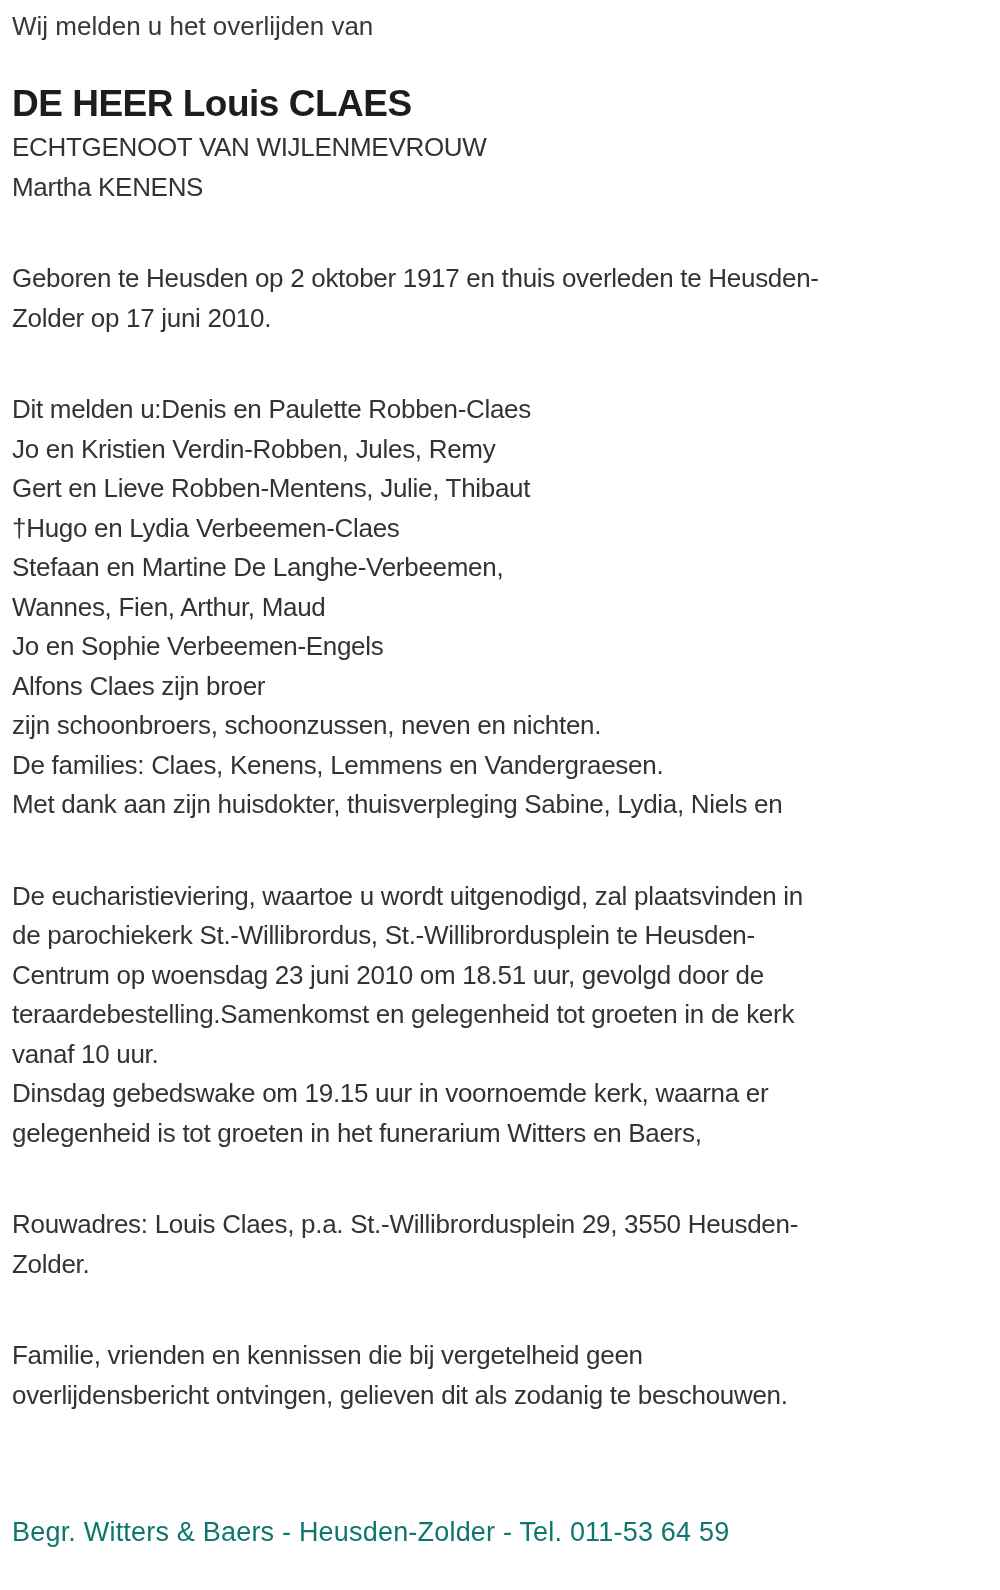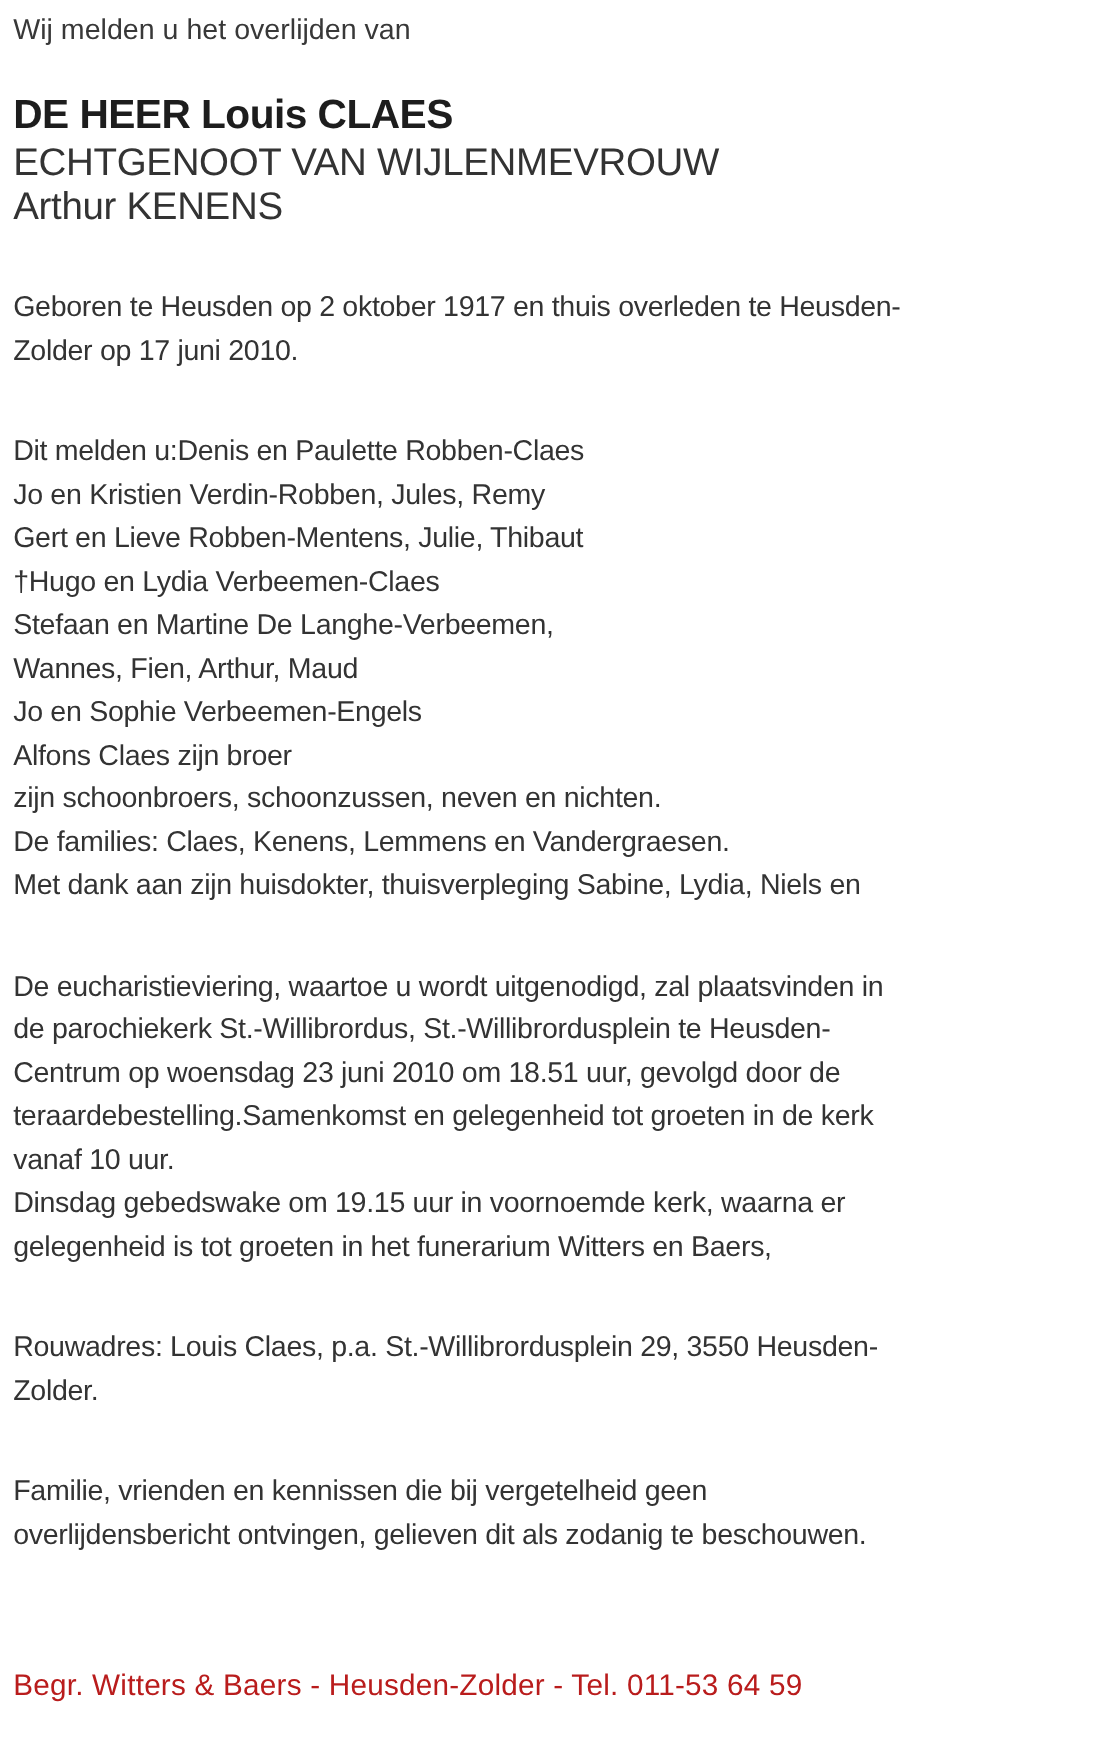"ECHTGENOOT VAN WIJLENMEVROUW" .spouse-label, .spouse-name { font-size: 35px -> 26px }
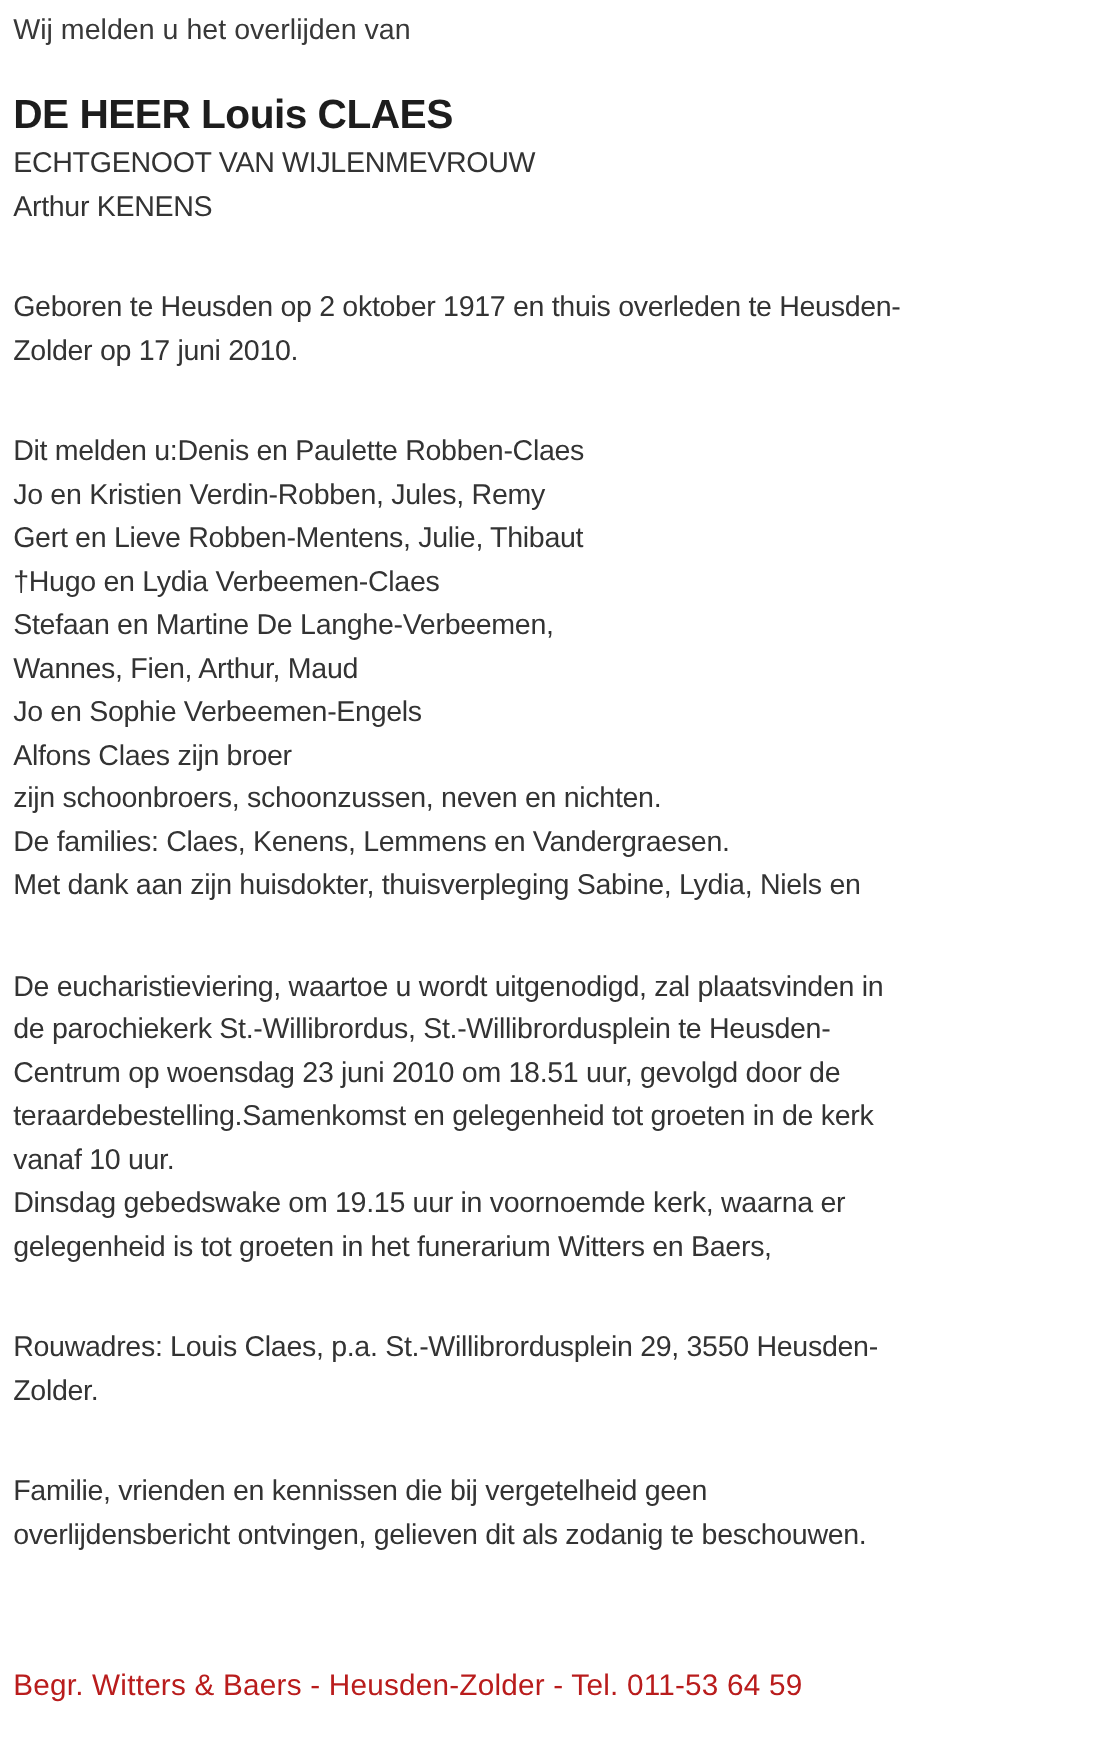"Arthur KENENS" div.spouse-name { text: Arthur -> Martha }
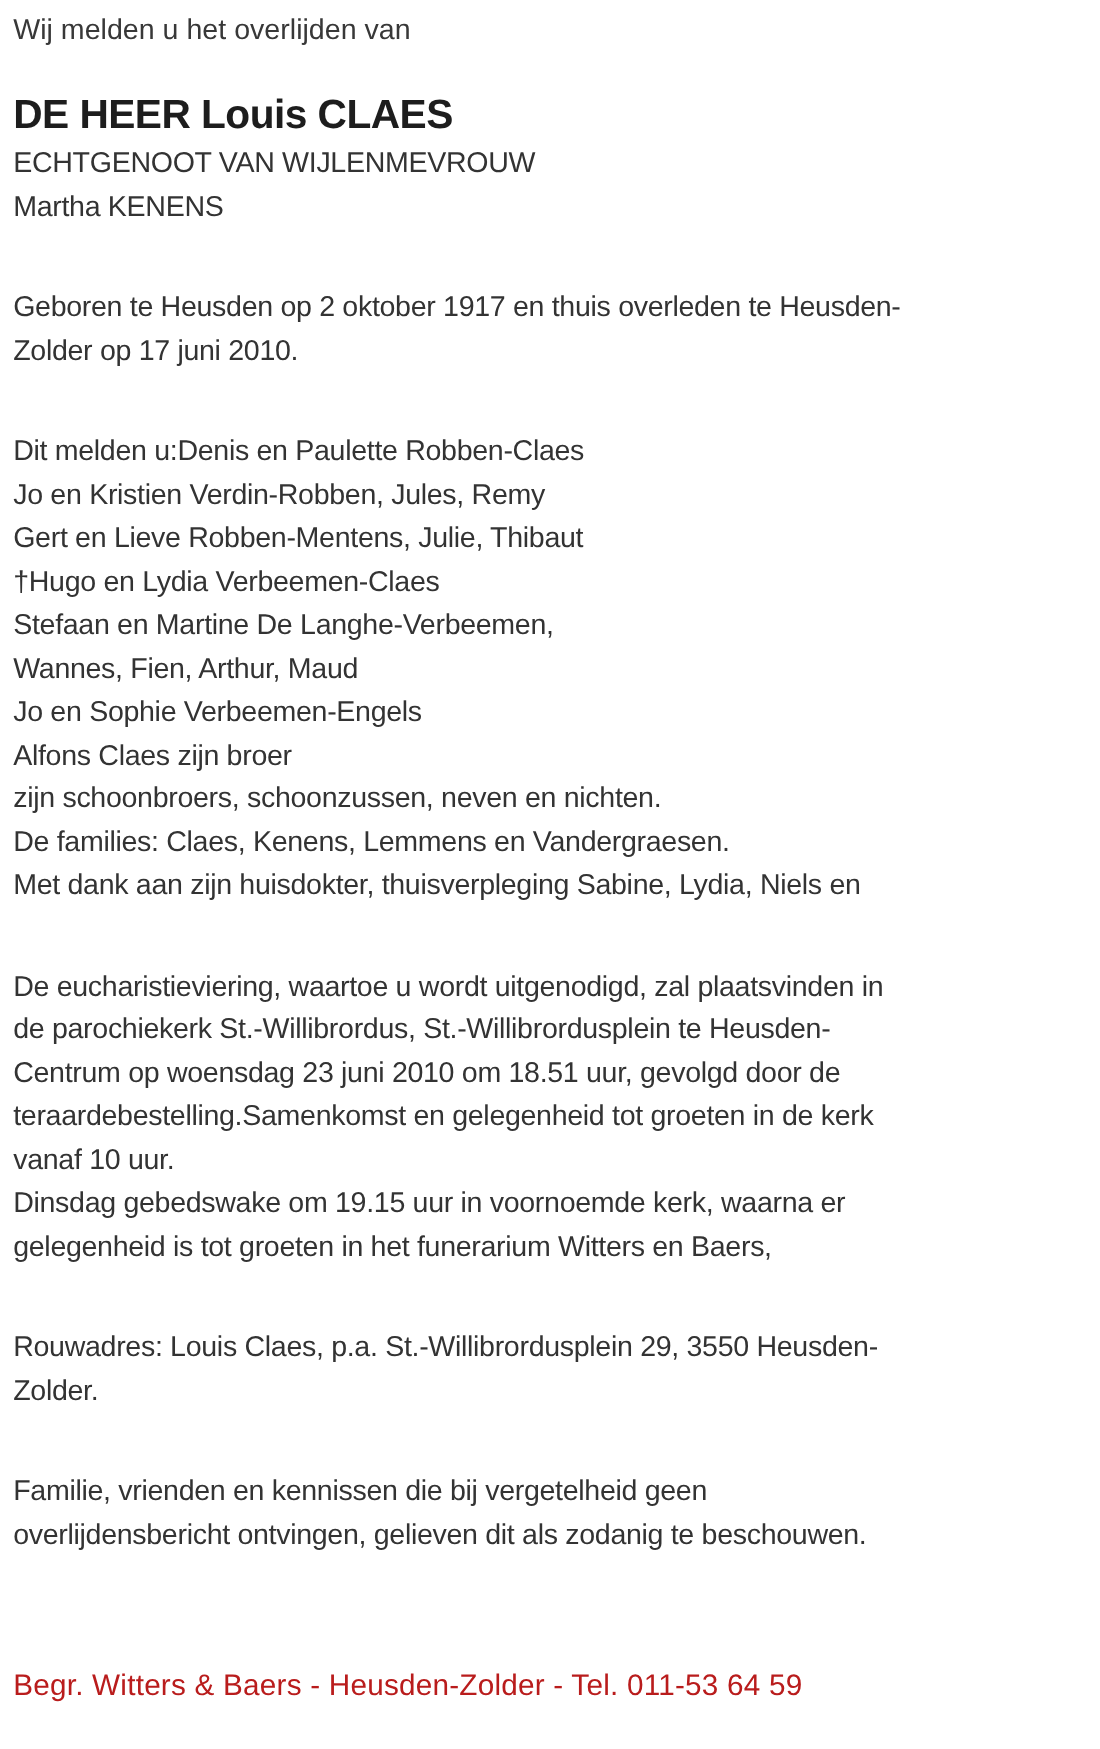"Begr. Witters & Baers -" .footer-credit { color: #b91c1c -> #0f766e }
